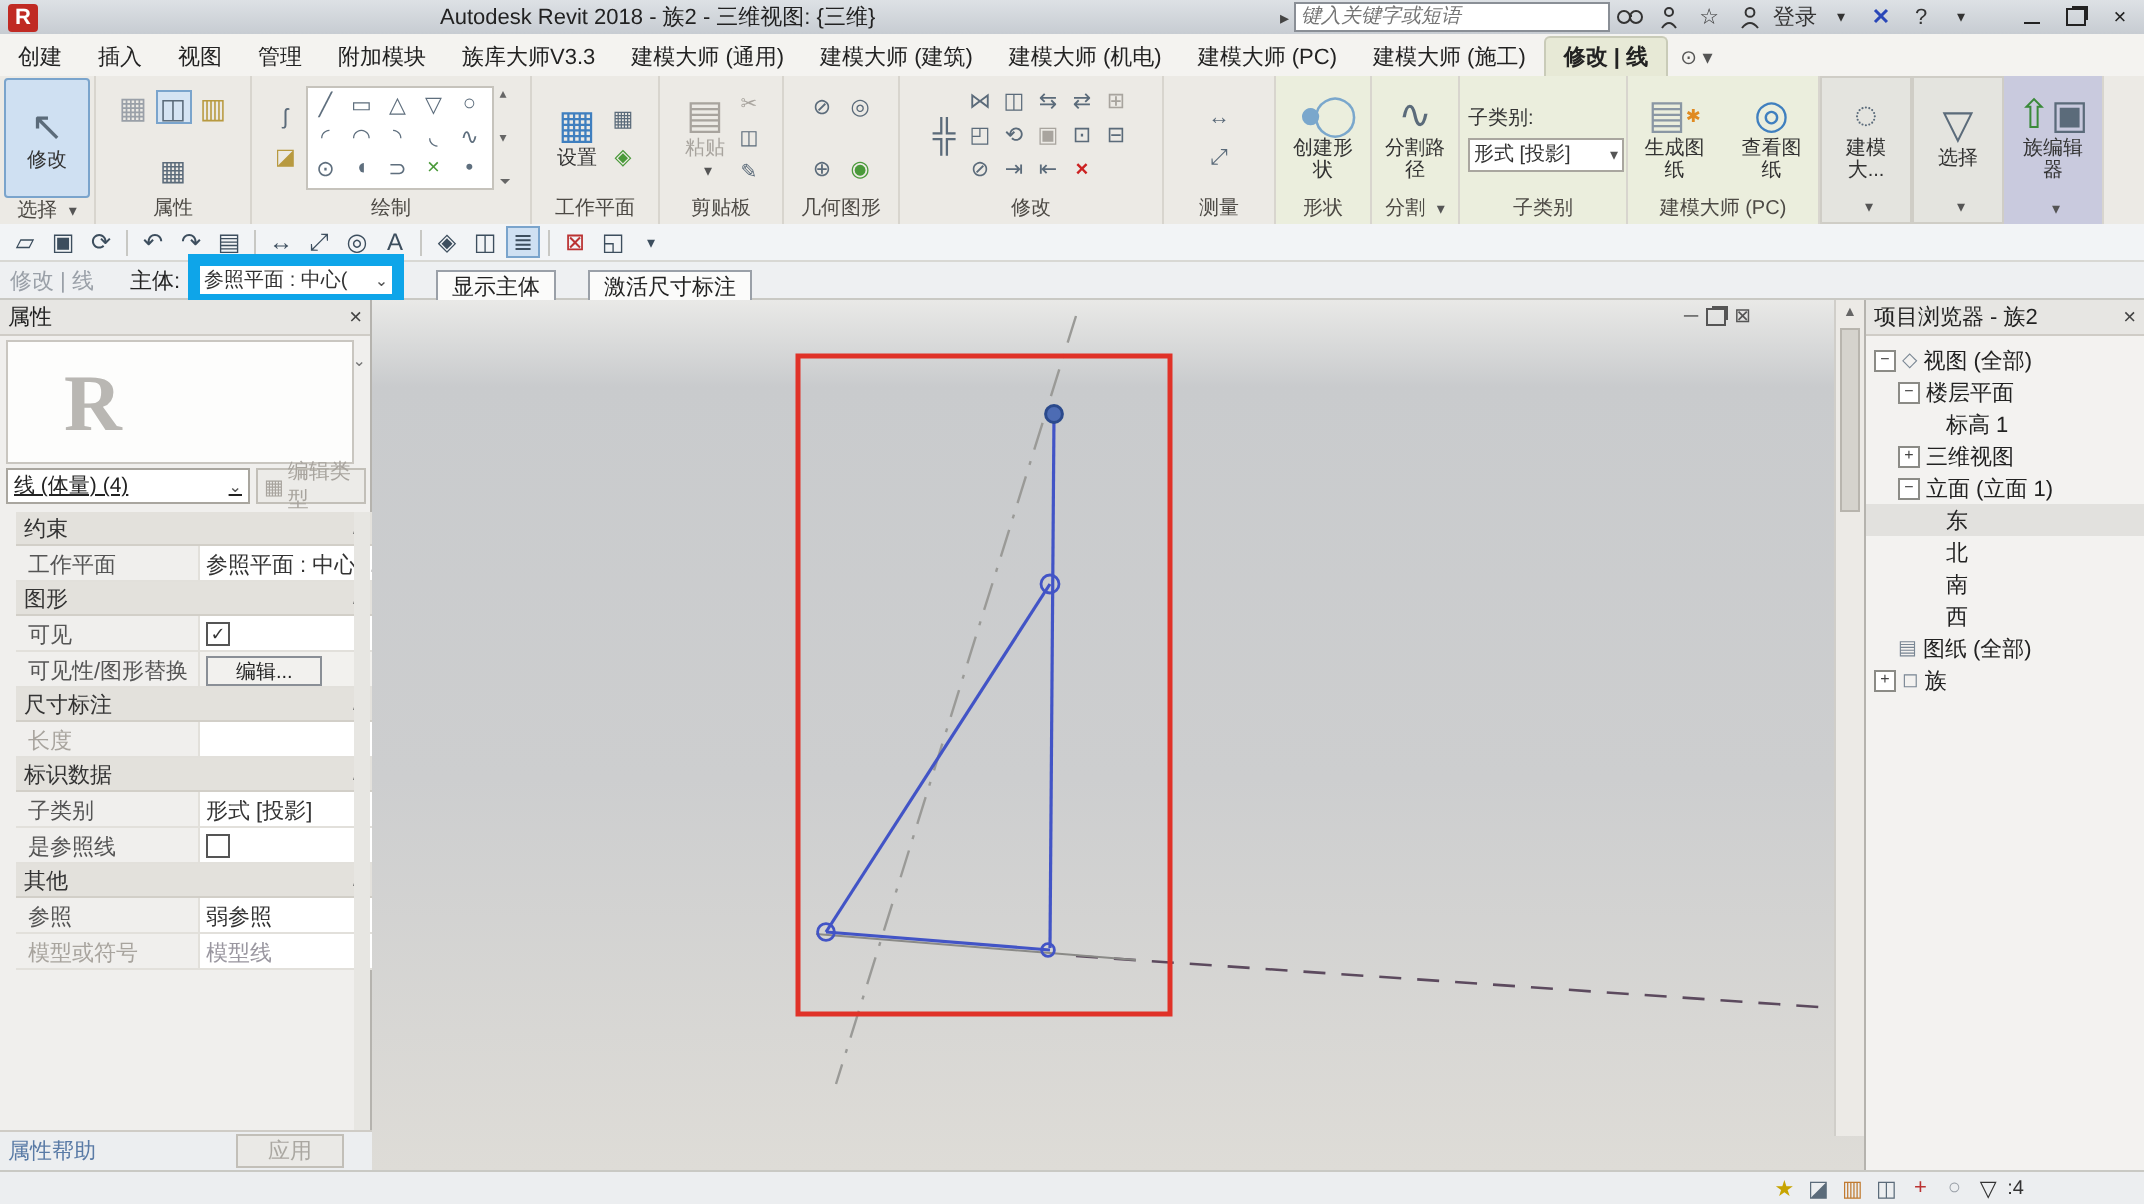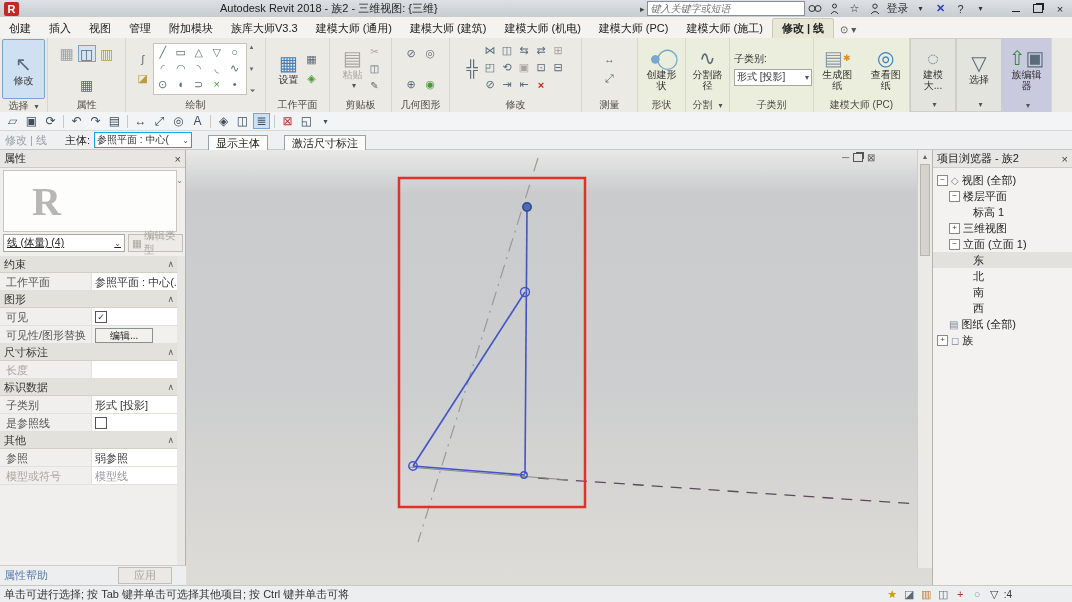"参照平面 : 中心(" .opt-dd { border: 1px solid #0ea5e9 -> 6px solid #0ea5e9 }
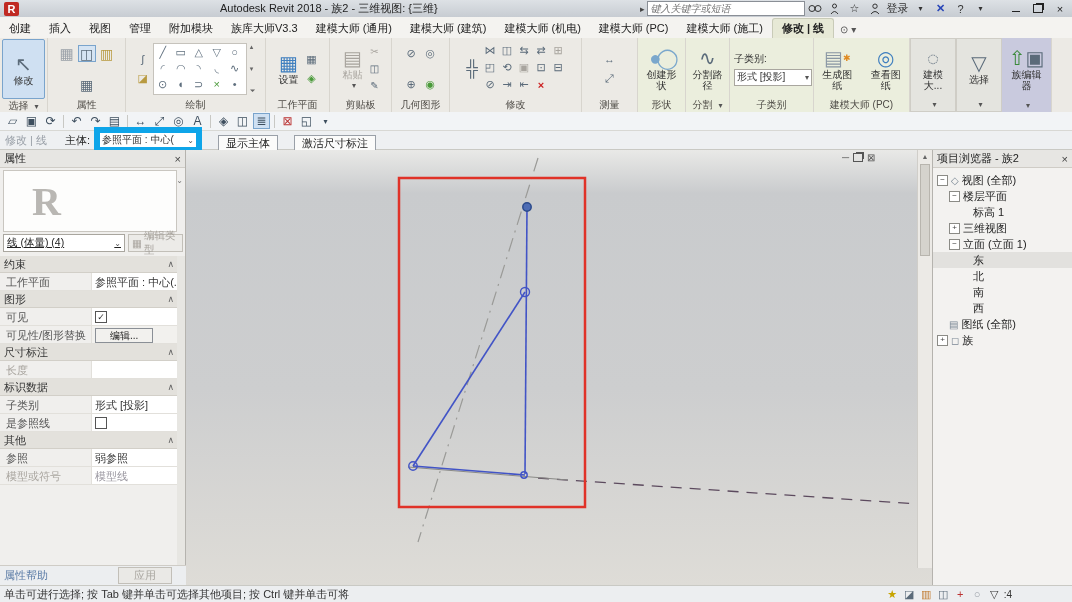"约束" .pgrid { left: 0px -> 8px }
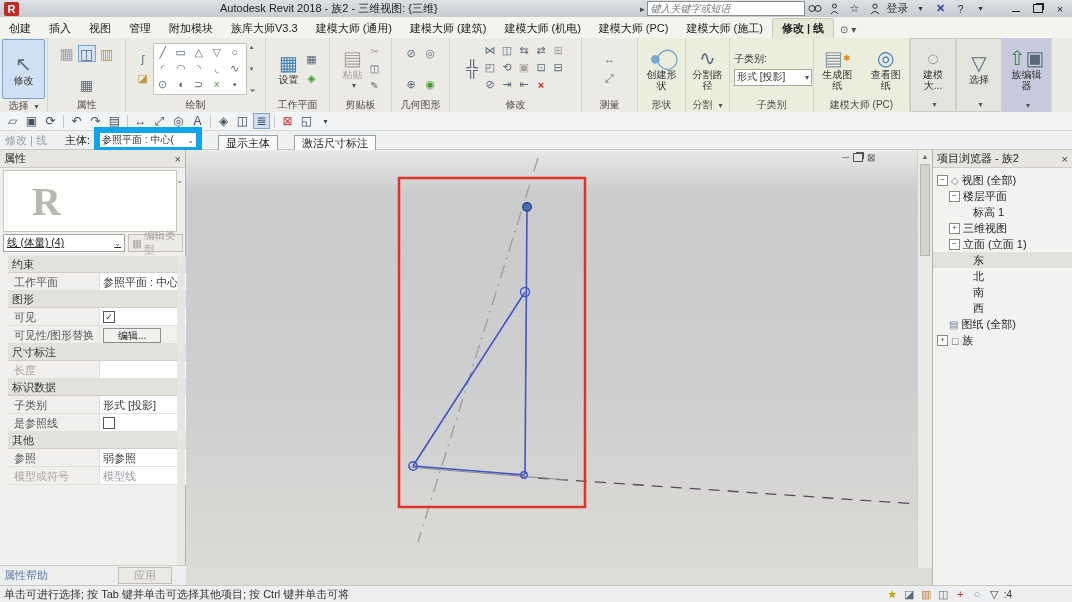"单击可进行选择; 按 Tab 键并单击可选择其他项目; 按" span { html: <span>单击可进行选择; 按 Tab 键并单击可选择其他项目; 按 Ctrl 键并单击可将</span> -> none }
